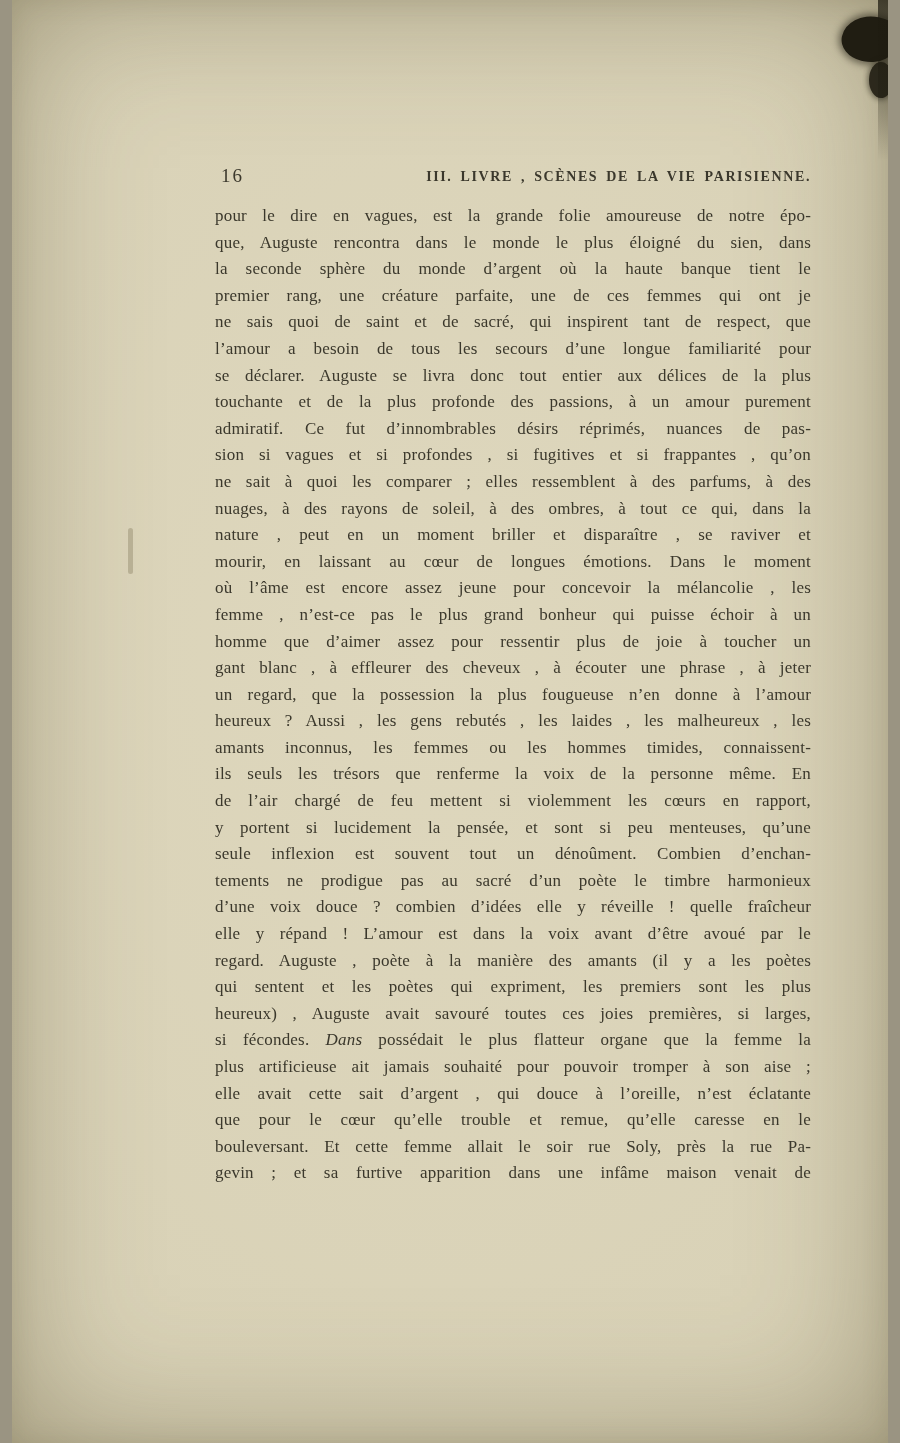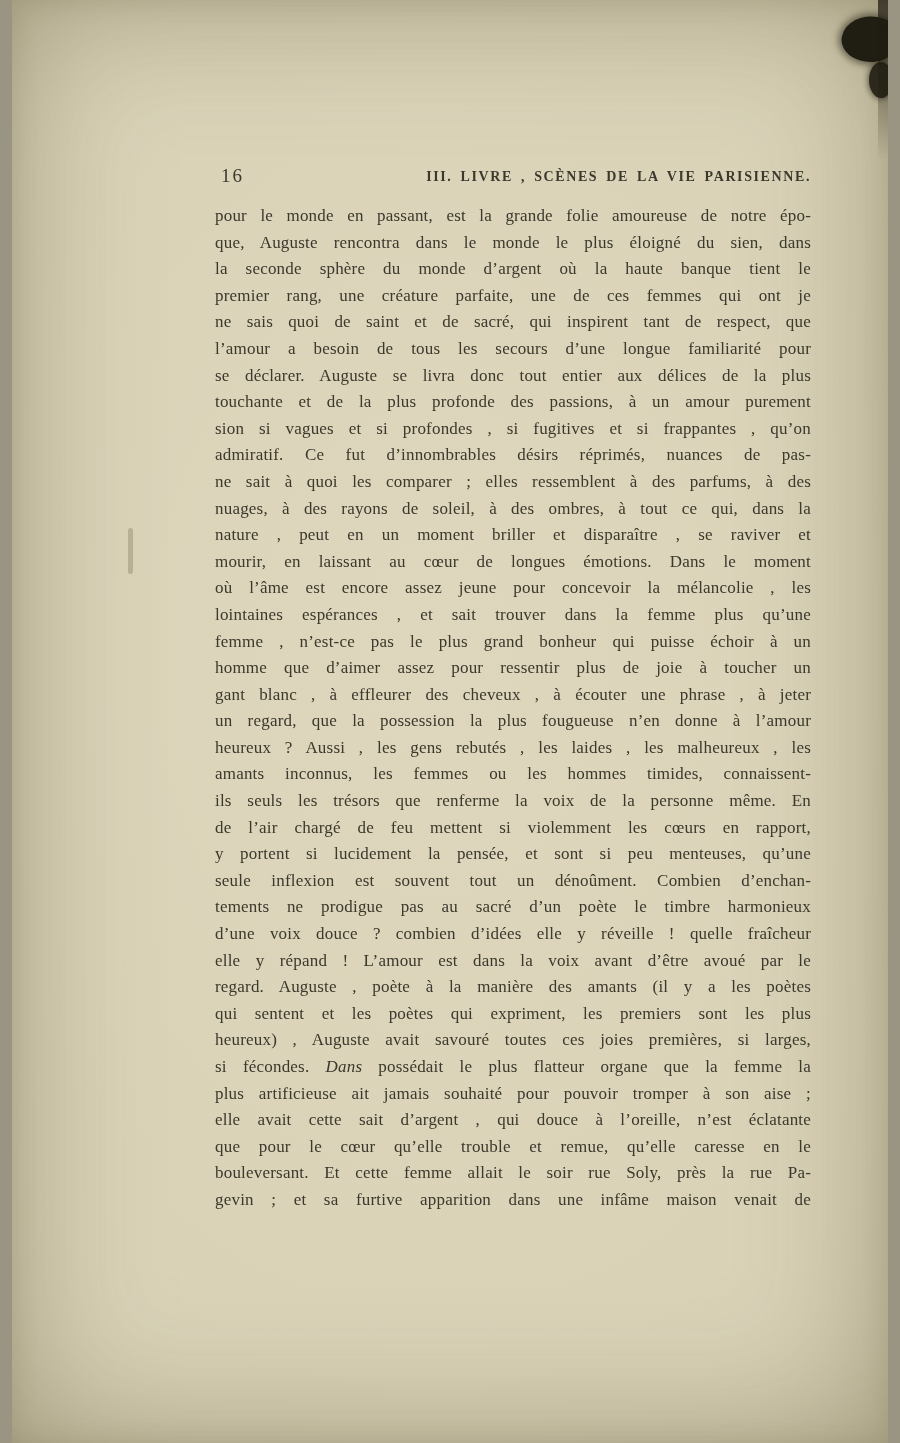"pour le monde en passant," span { text: monde en passant -> dire en vagues }
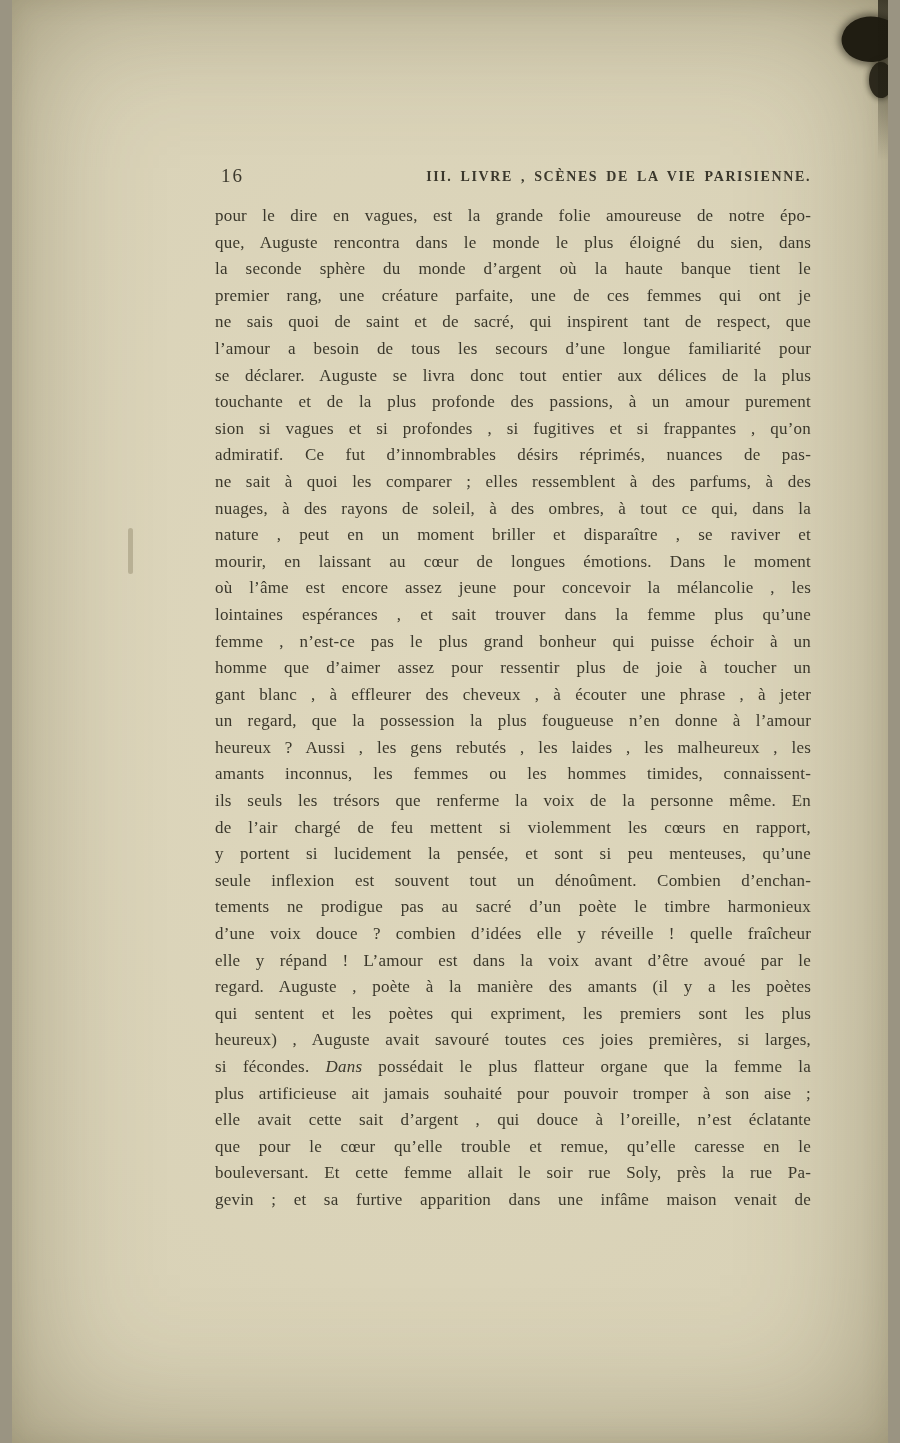"sion si vagues et si" div.line { order: before "admiratif. Ce fut d’innombrables désirs" -> after "admiratif. Ce fut d’innombrables désirs" }
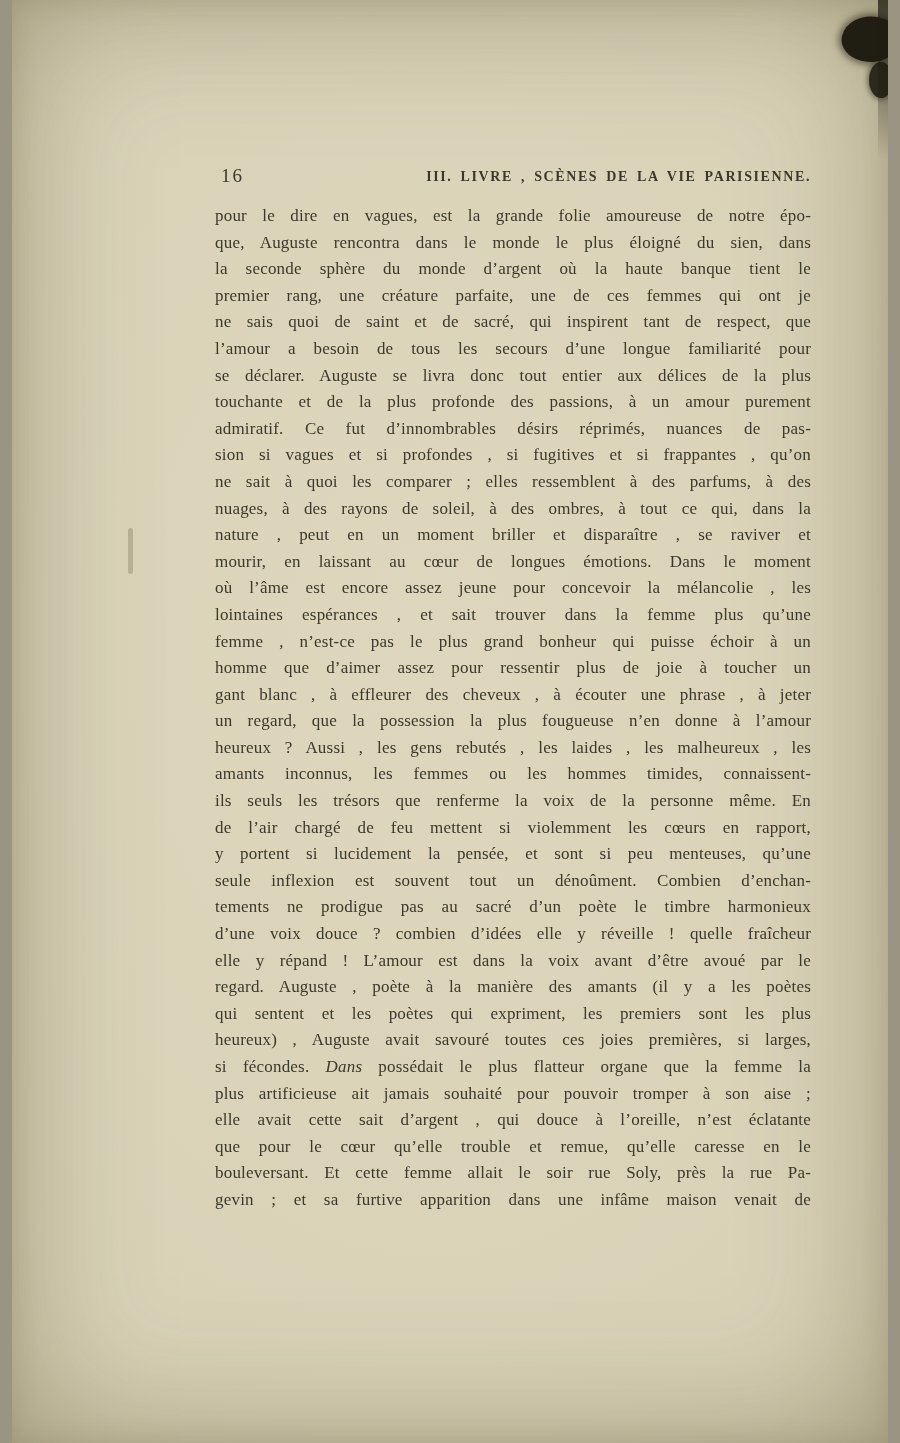"lointaines espérances , et sait" div.line { html: <div><span>lointaines espérances , et sait trouver dans la femme plus qu’une</span></div> -> none }
